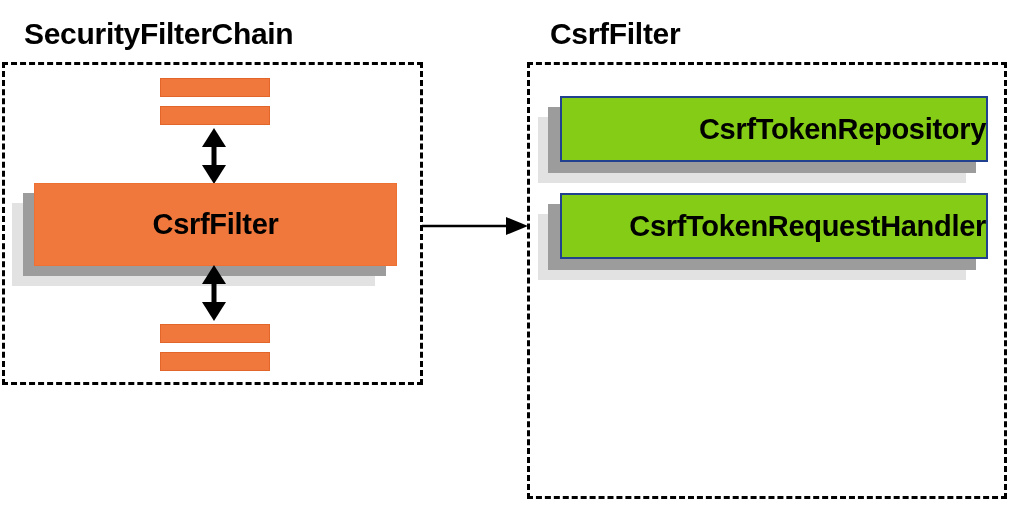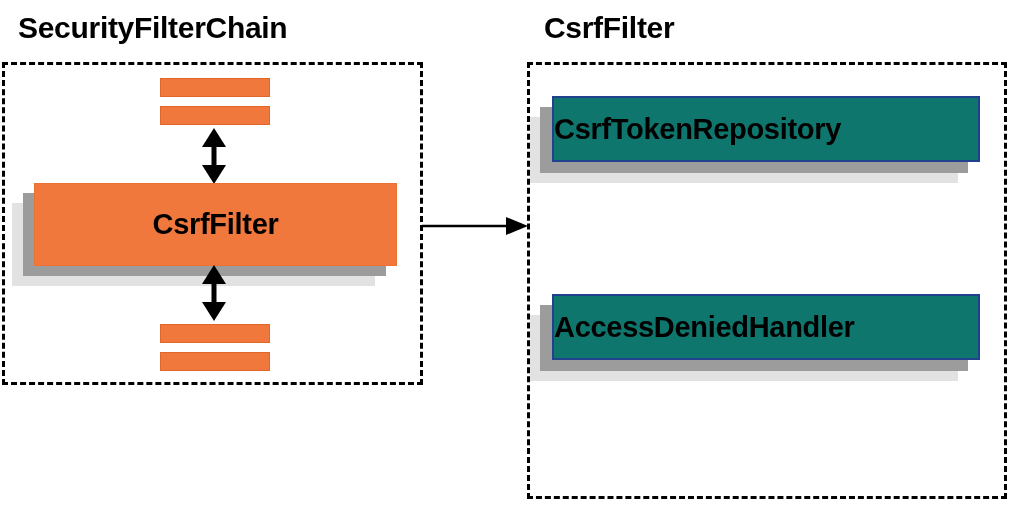"SecurityFilterChain" .title { margin: 6px -> 12px }
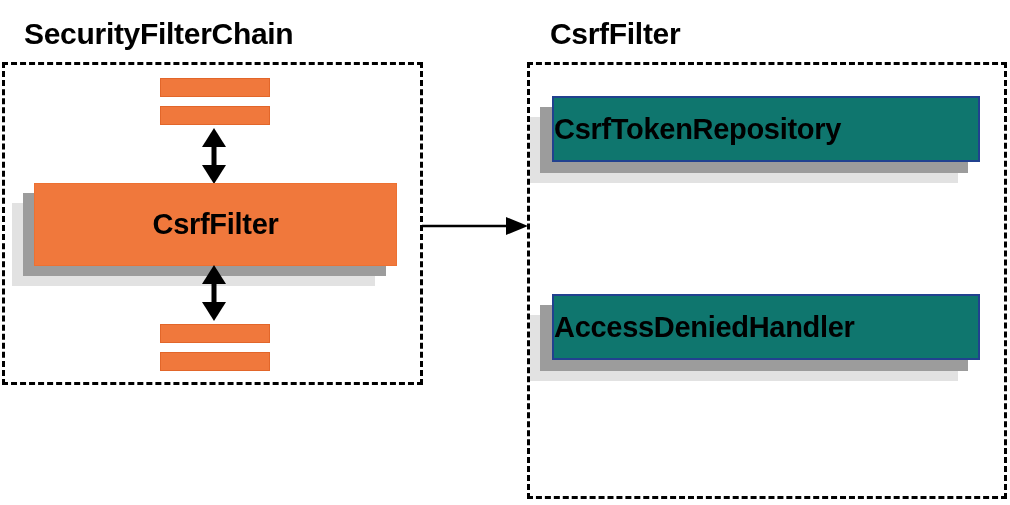"CsrfTokenRepository" .comp { background: #0f766e -> #84cc16; justify-content: flex-start -> flex-end; left: 22px -> 30px }
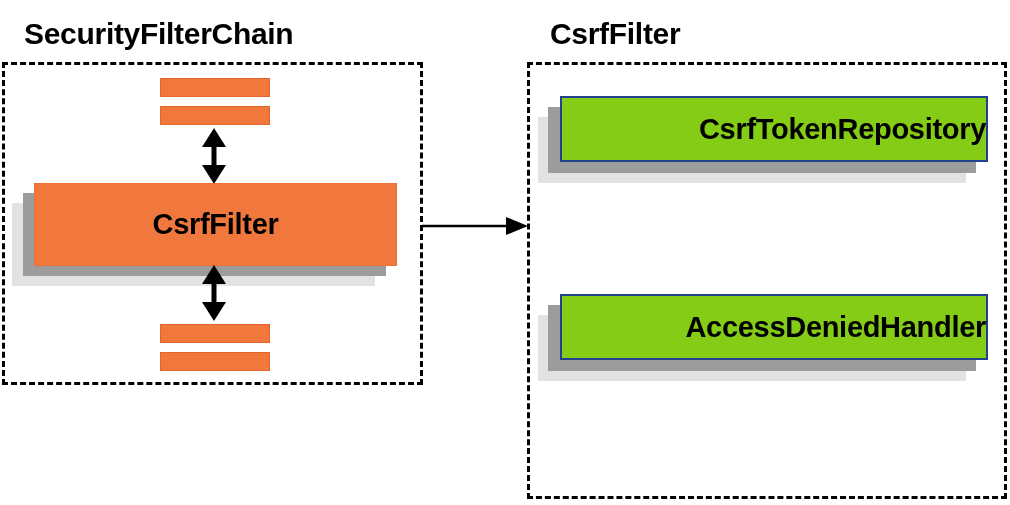"CsrfTokenRequestHandler" div.comp { html: none -> <div> <span>CsrfTokenRequestHandler</span> </div> }
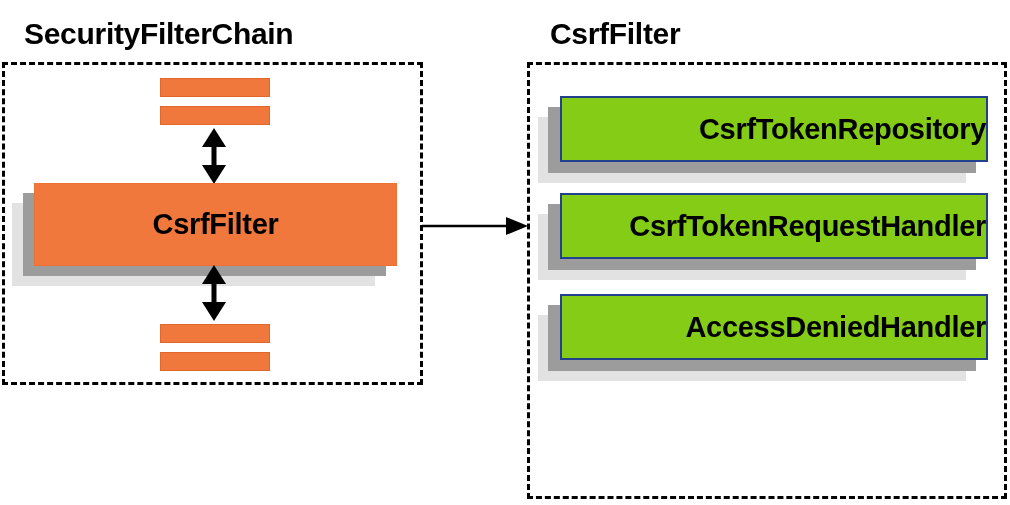"AccessDeniedHandler" div.comp { html: <div> <span>AccessDeniedHandler</span> </div> -> none }
